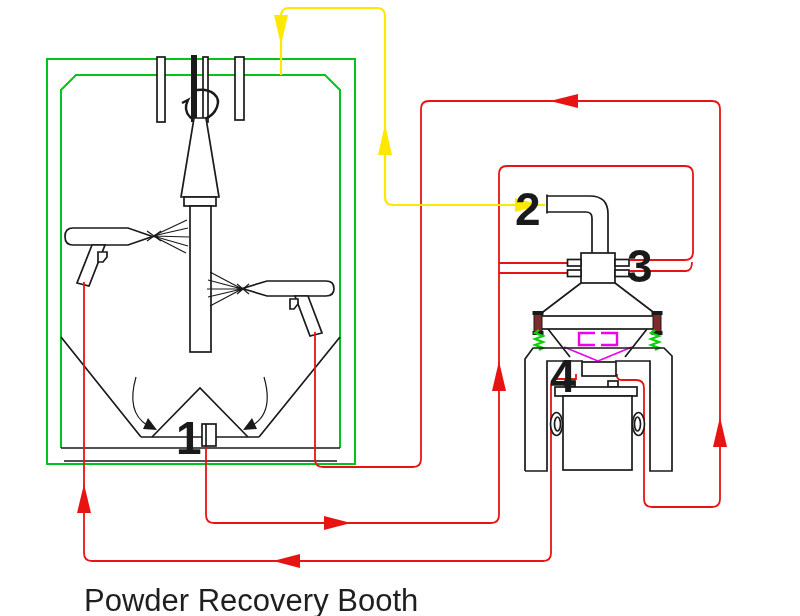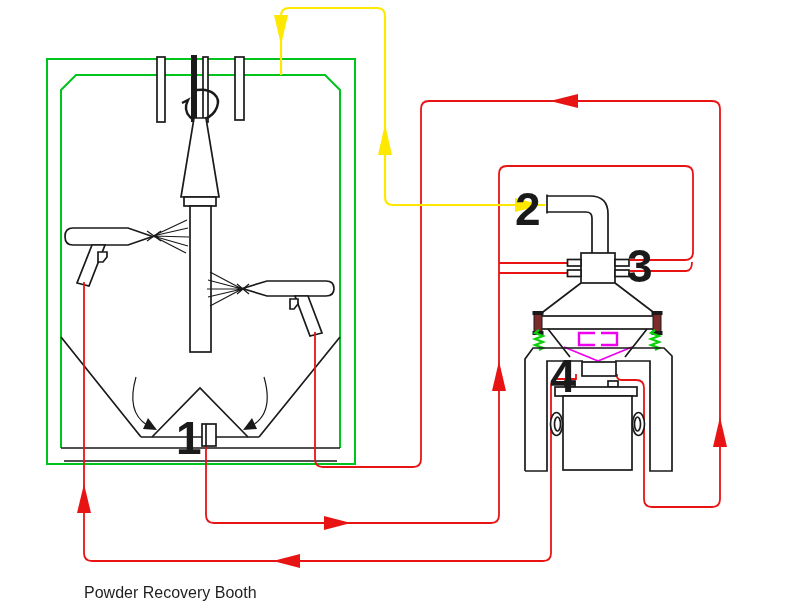"Powder Recovery Booth" .caption { font-size: 16px -> 31px }
